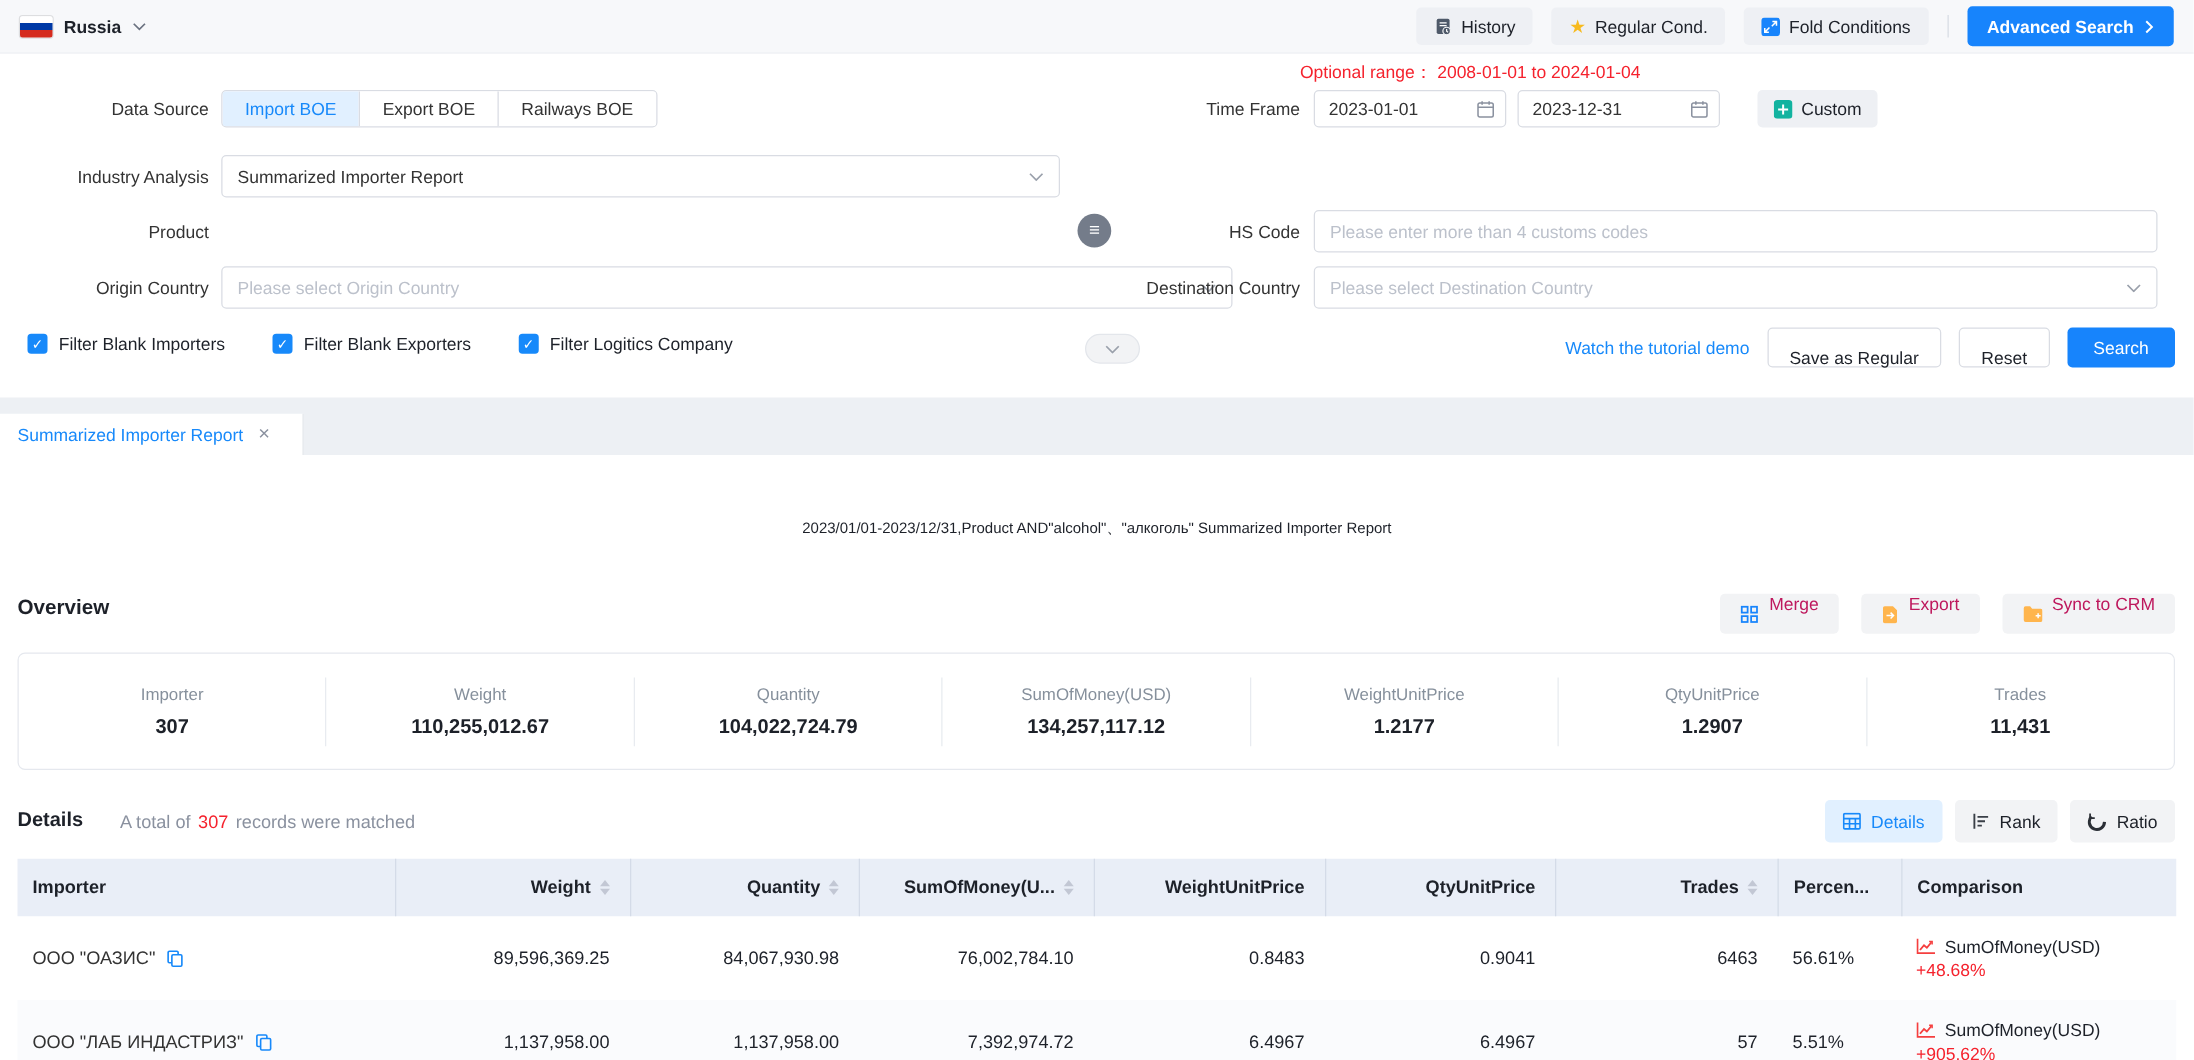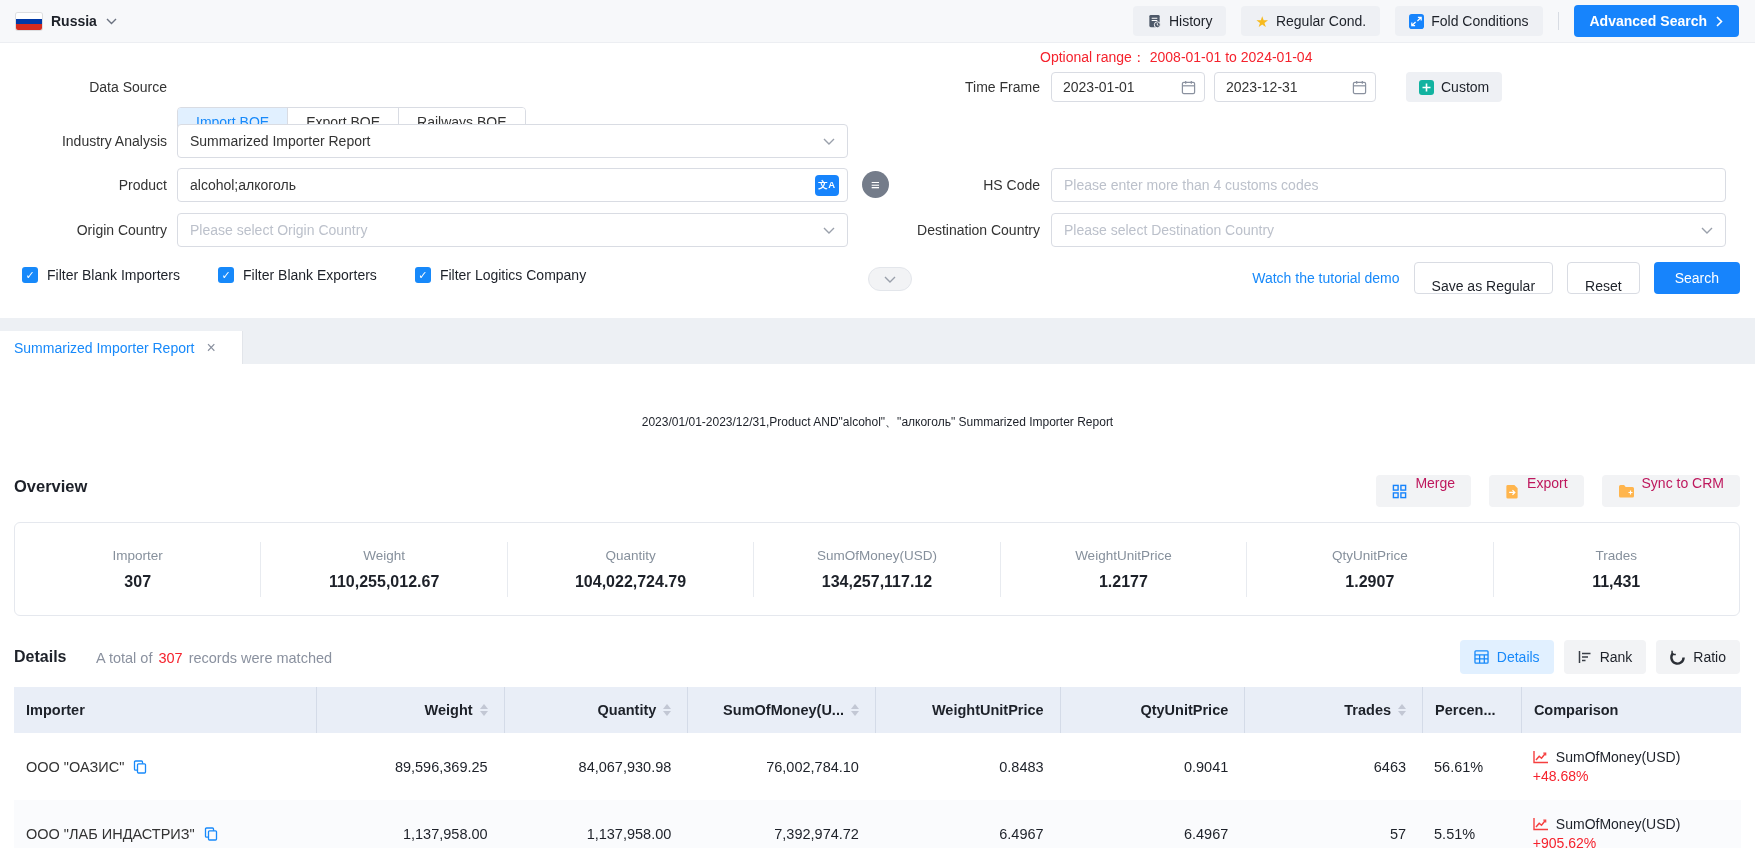"Import BOE" .seg-group { margin-top: 35px -> none }
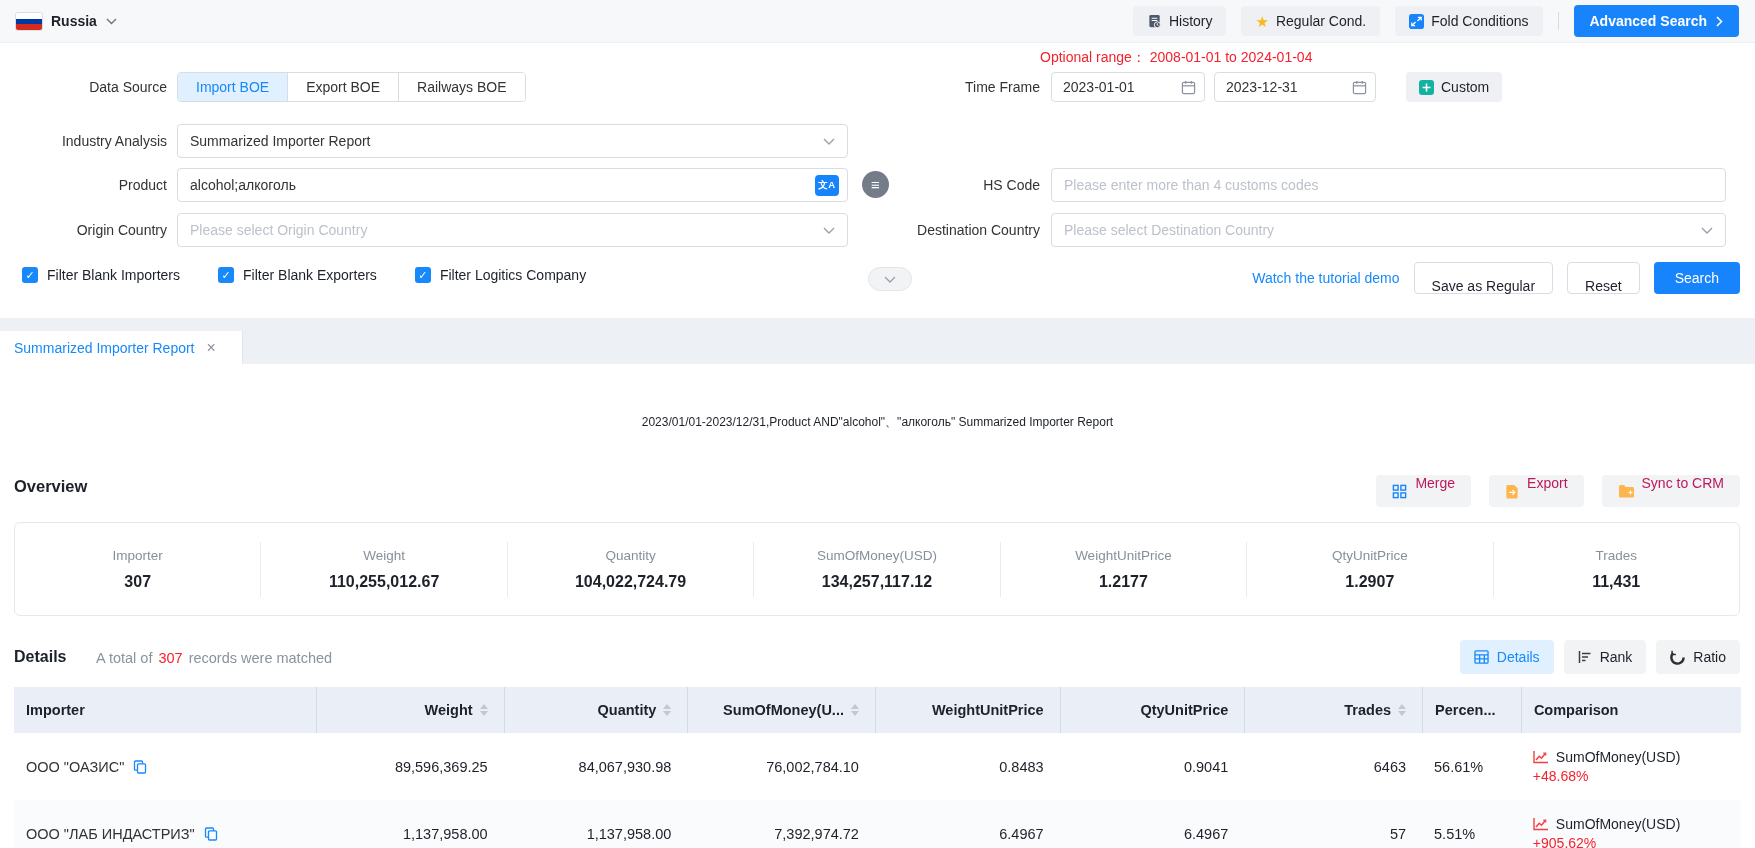"alcohol;алкоголь" div.txt-input { html: <div> <input> <span>文A</span> </div> -> none }
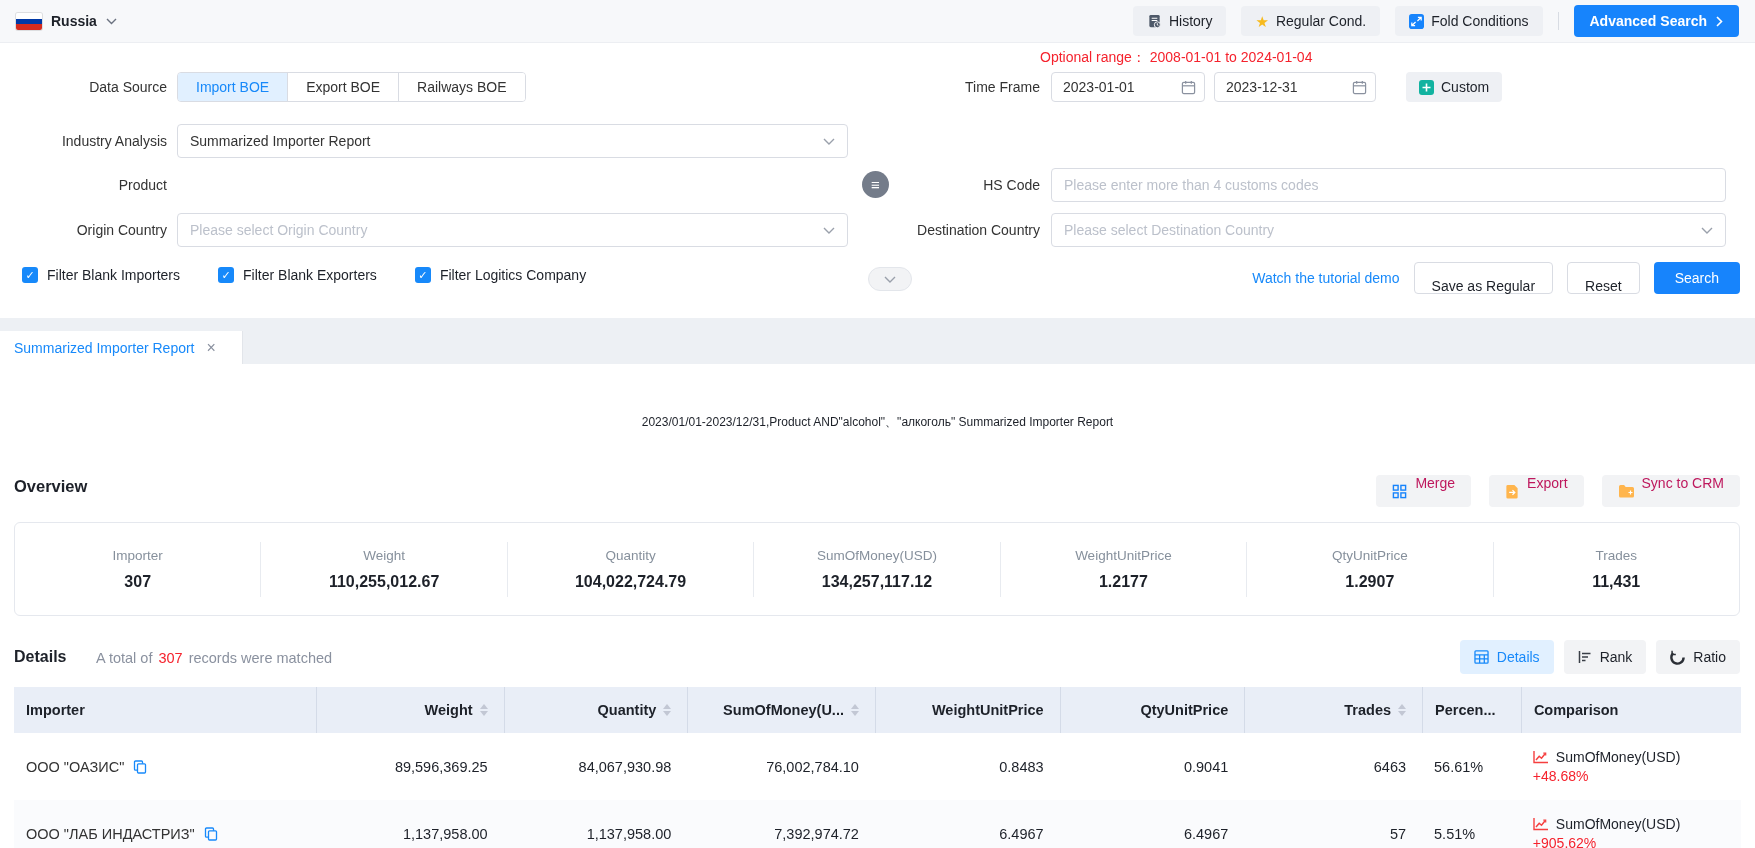"Please select Origin Country" div.selectbox { width: 671px -> 809px }
